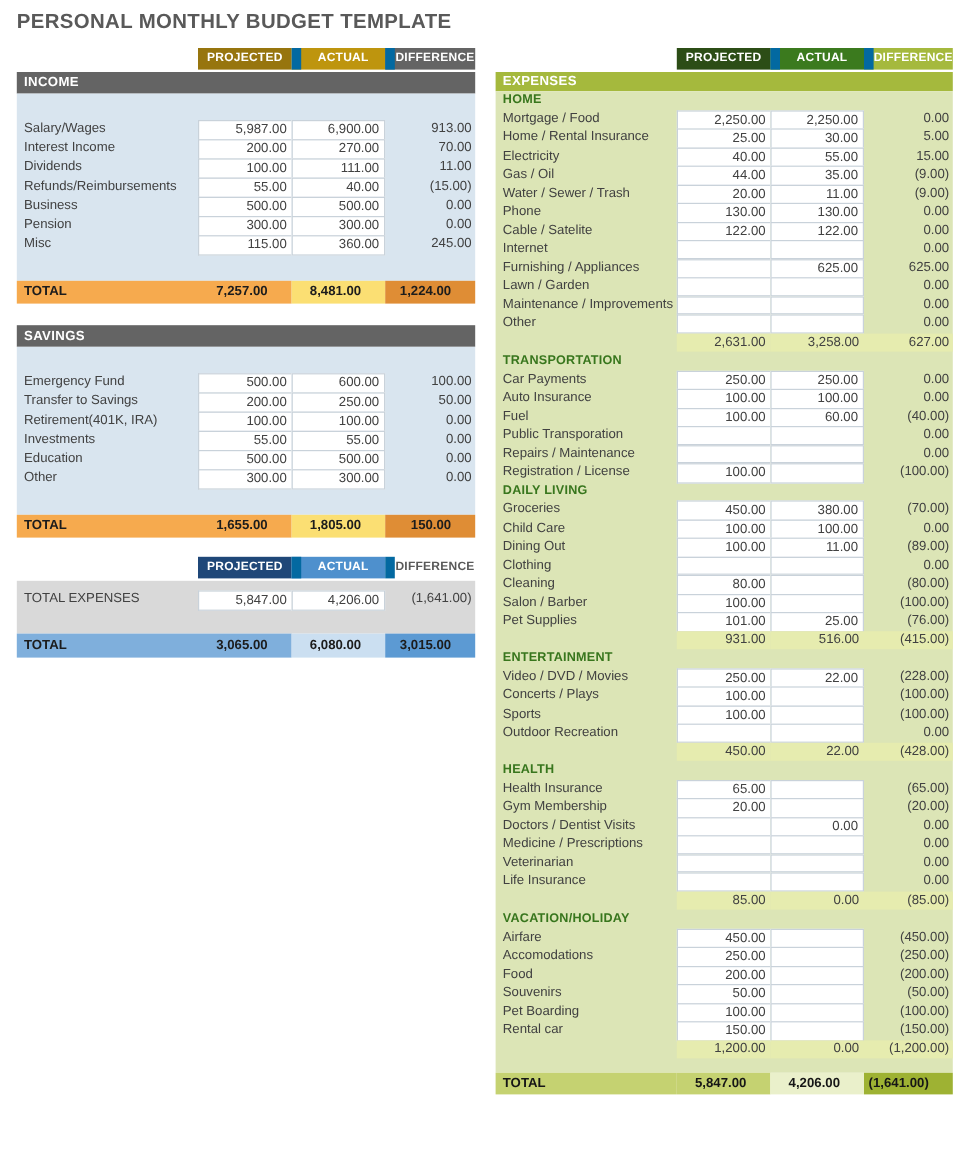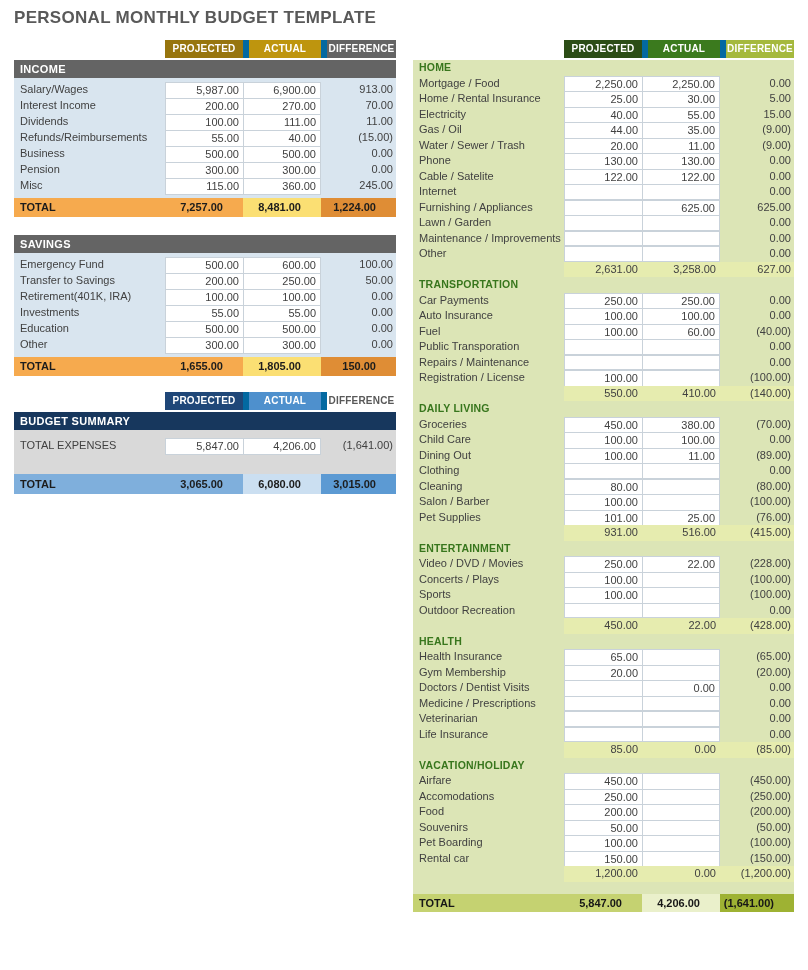"ACTUAL" .hc.b2 { border-left: 6px solid #0369a1 -> 8px solid #0369a1 }
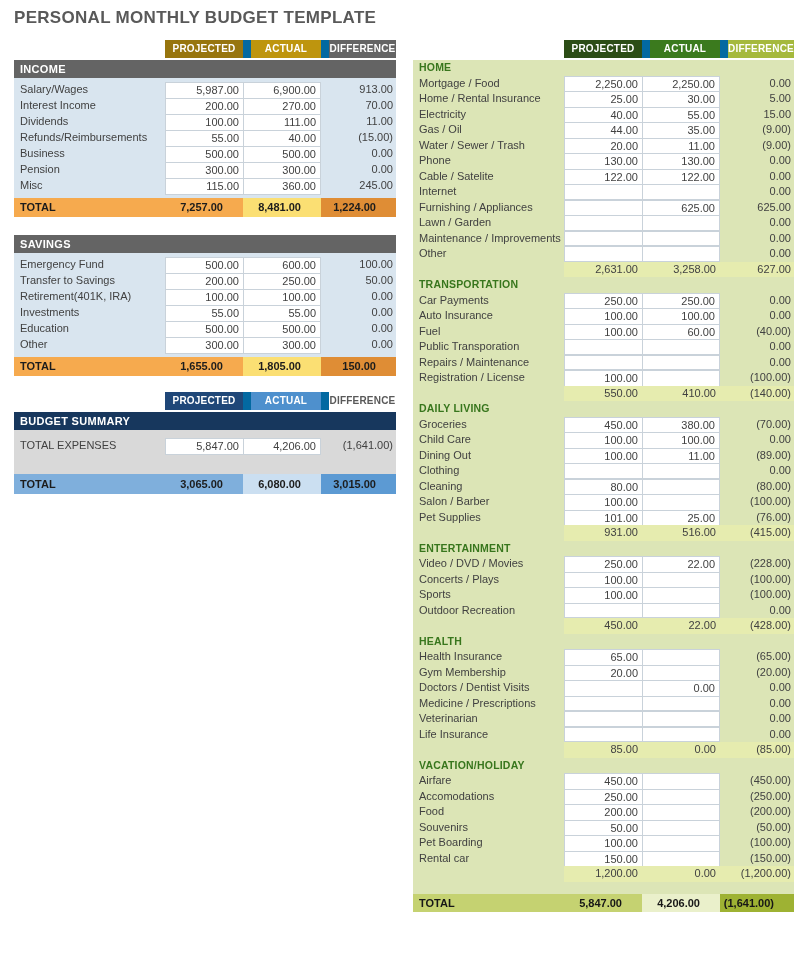"EXPENSES" div.bar { html: none -> <div>EXPENSES</div> }
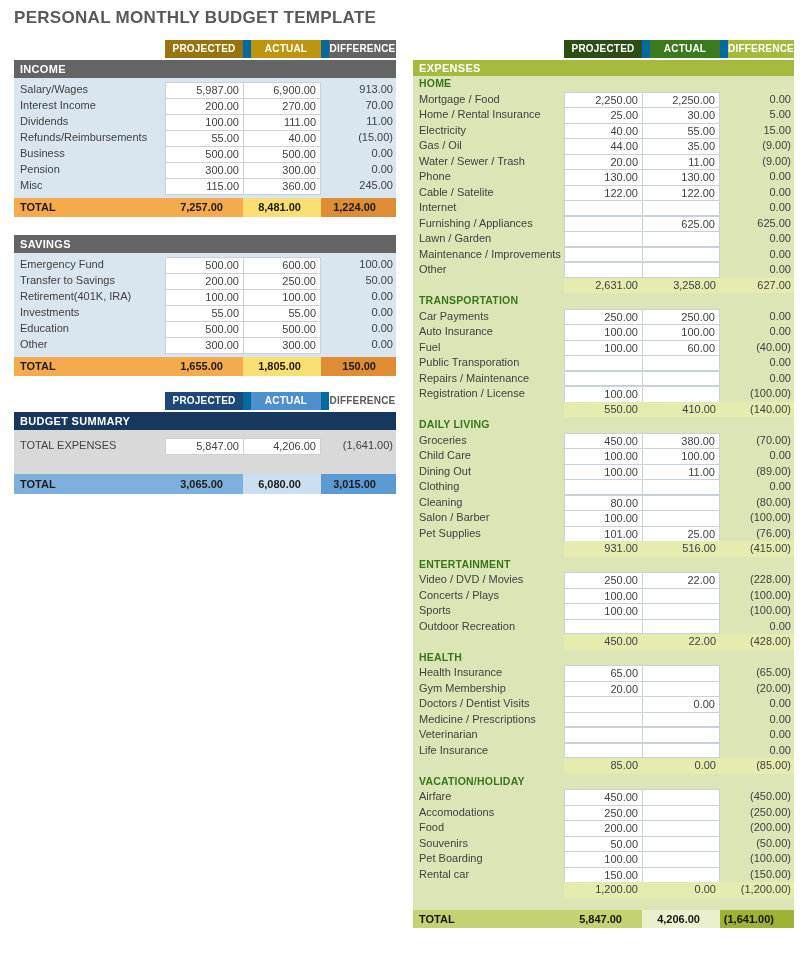"Salary/Wages" .tbody { padding: 4px 0 -> 22px 0 }
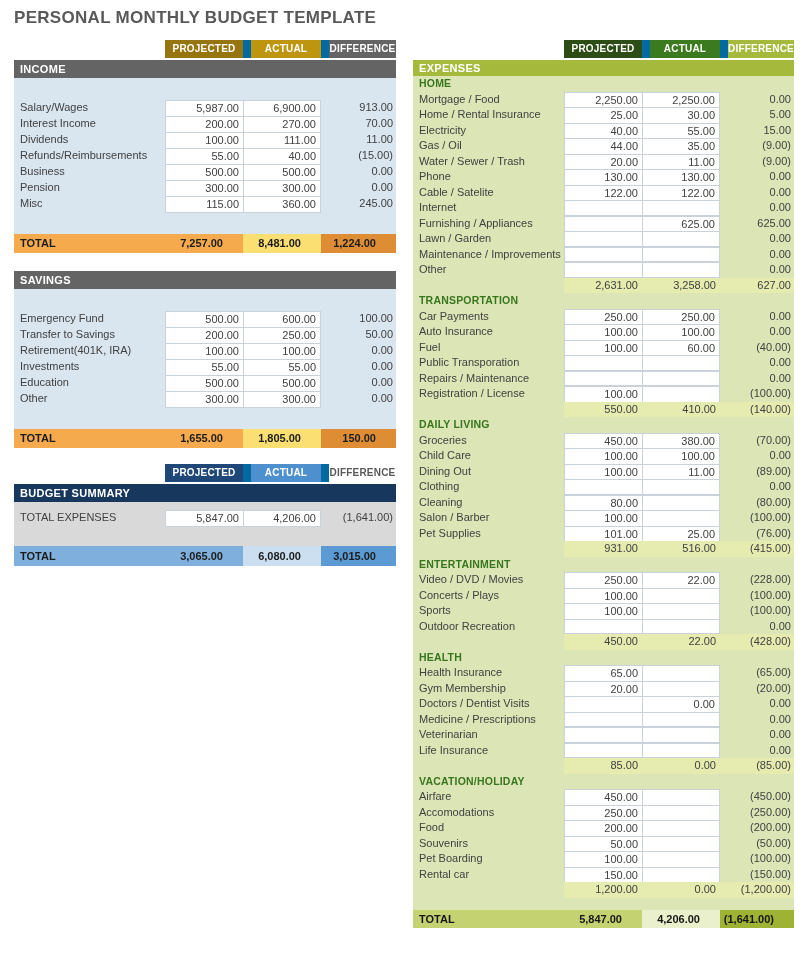"550.00" div.grid4 { html: <div> <div></div> <div>550.00</div> <div>410.00</div> <div>(140.00)</div> </div> -> none }
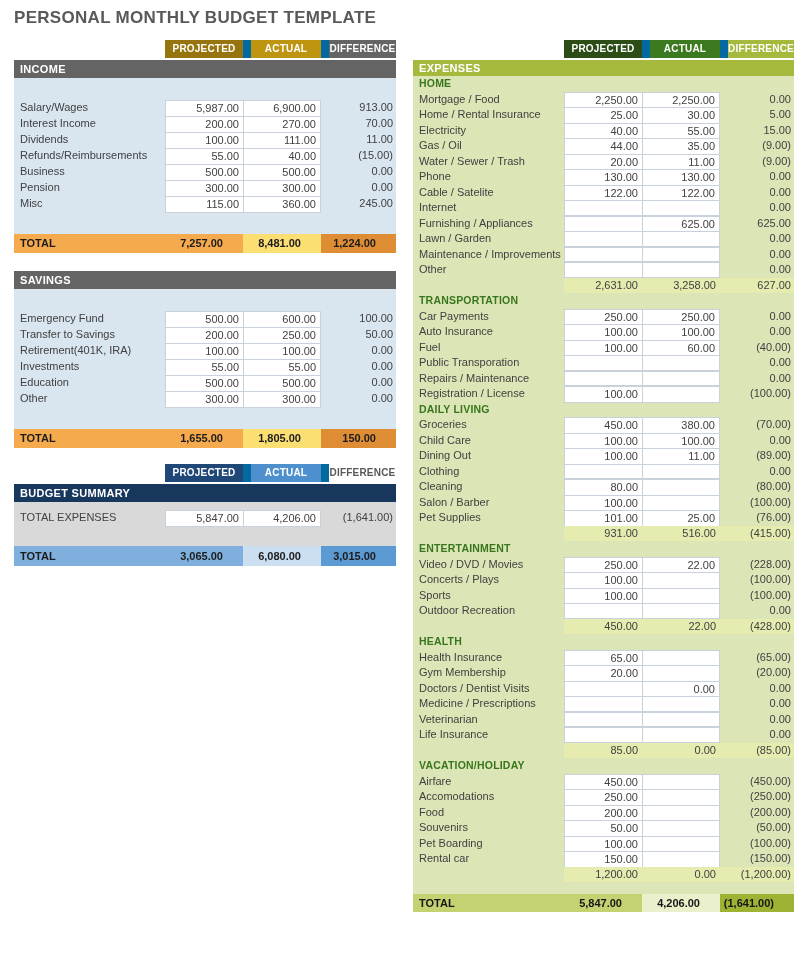"BUDGET SUMMARY" div.bar { html: <div>BUDGET SUMMARY</div> -> none }
